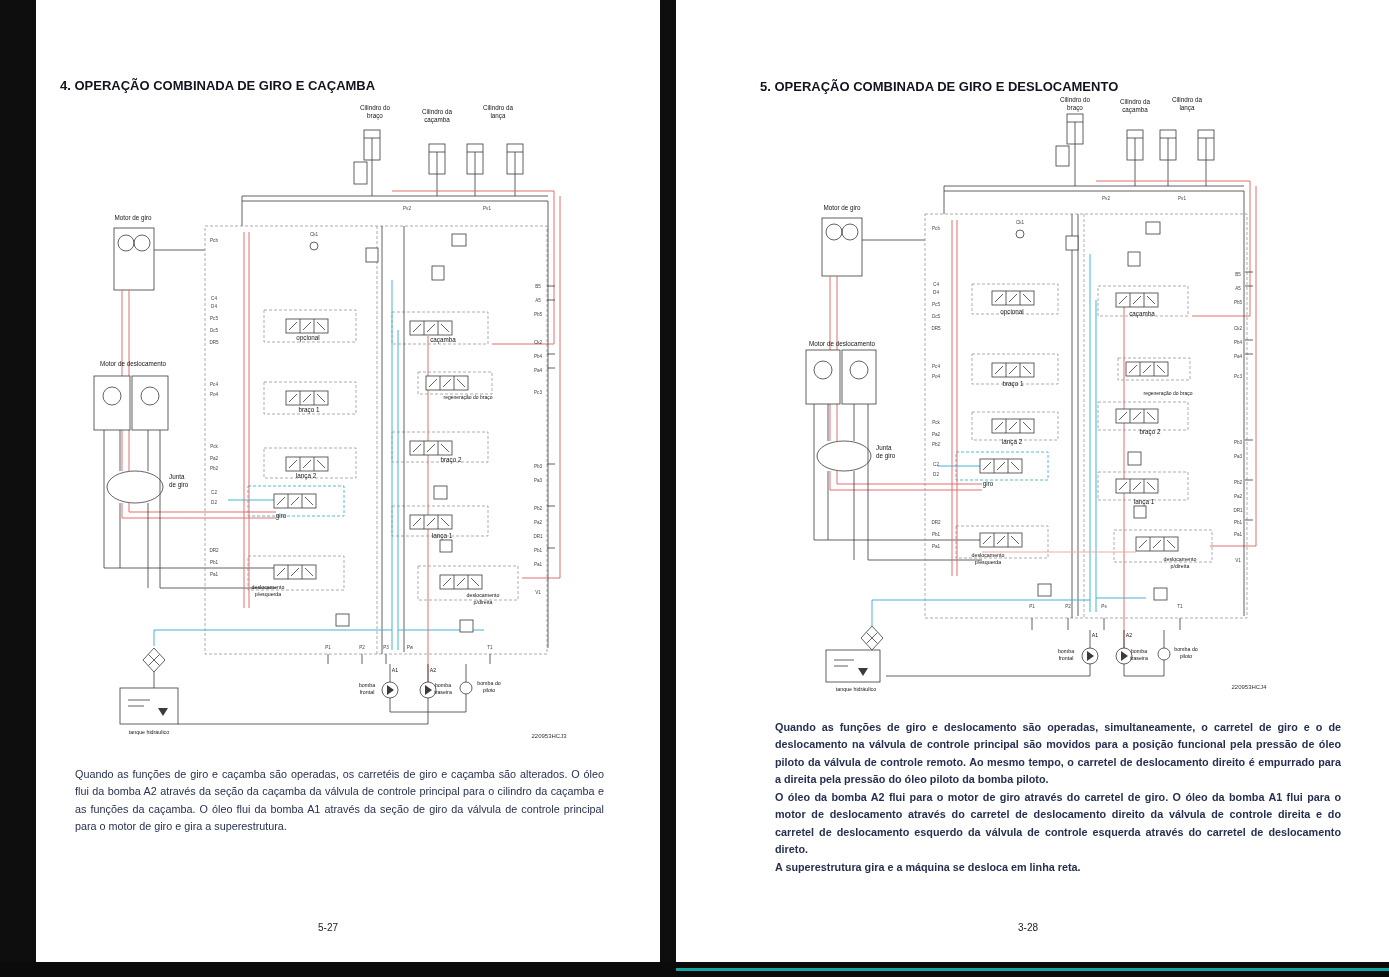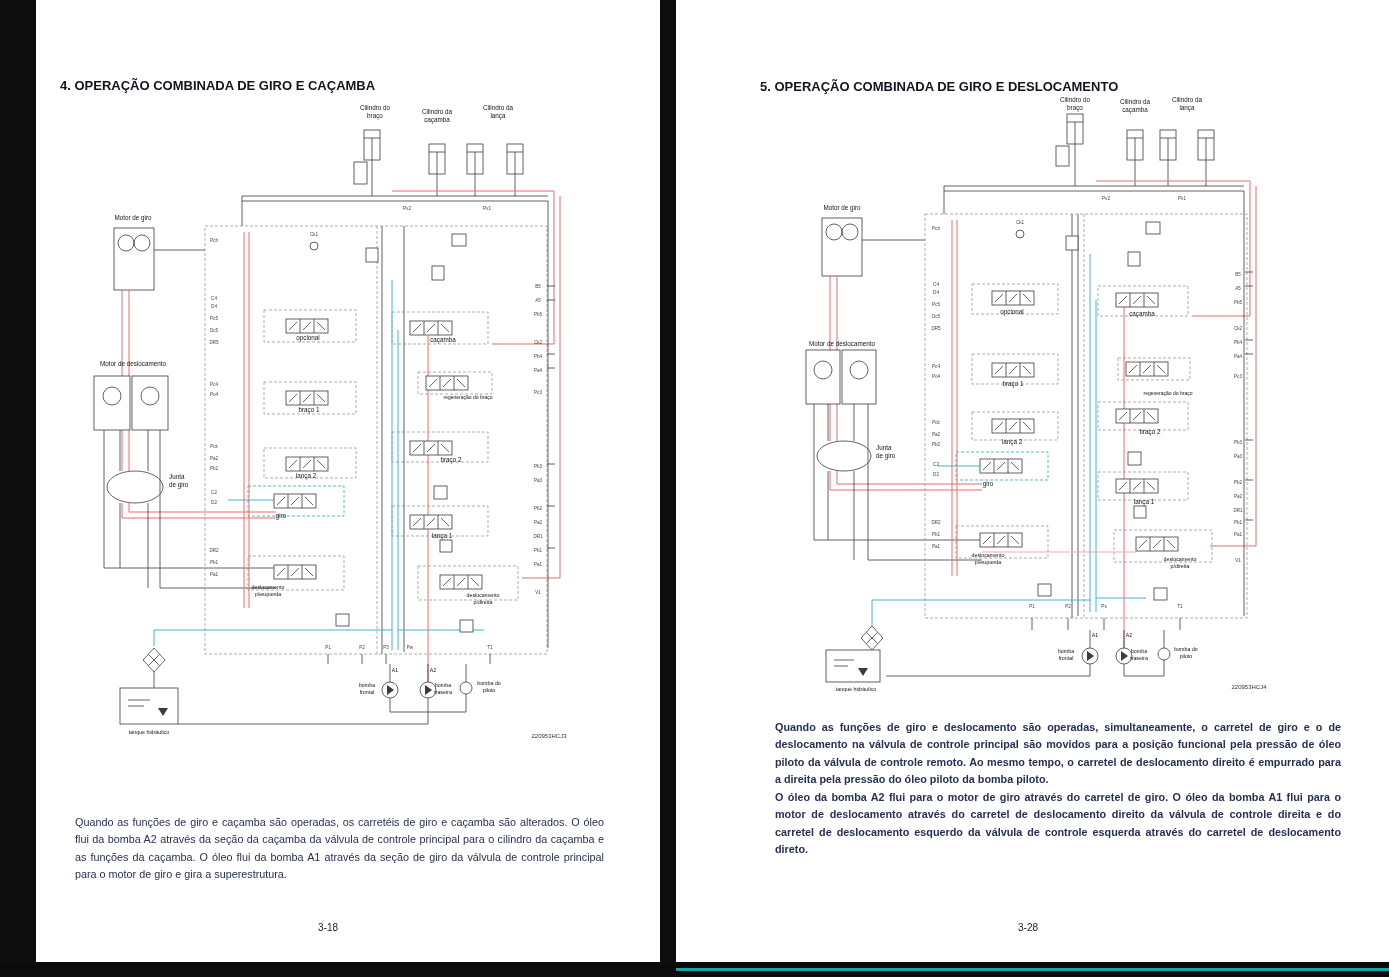"Quando as funções de giro e caçamba" .para-left { margin-top: 48px -> none }
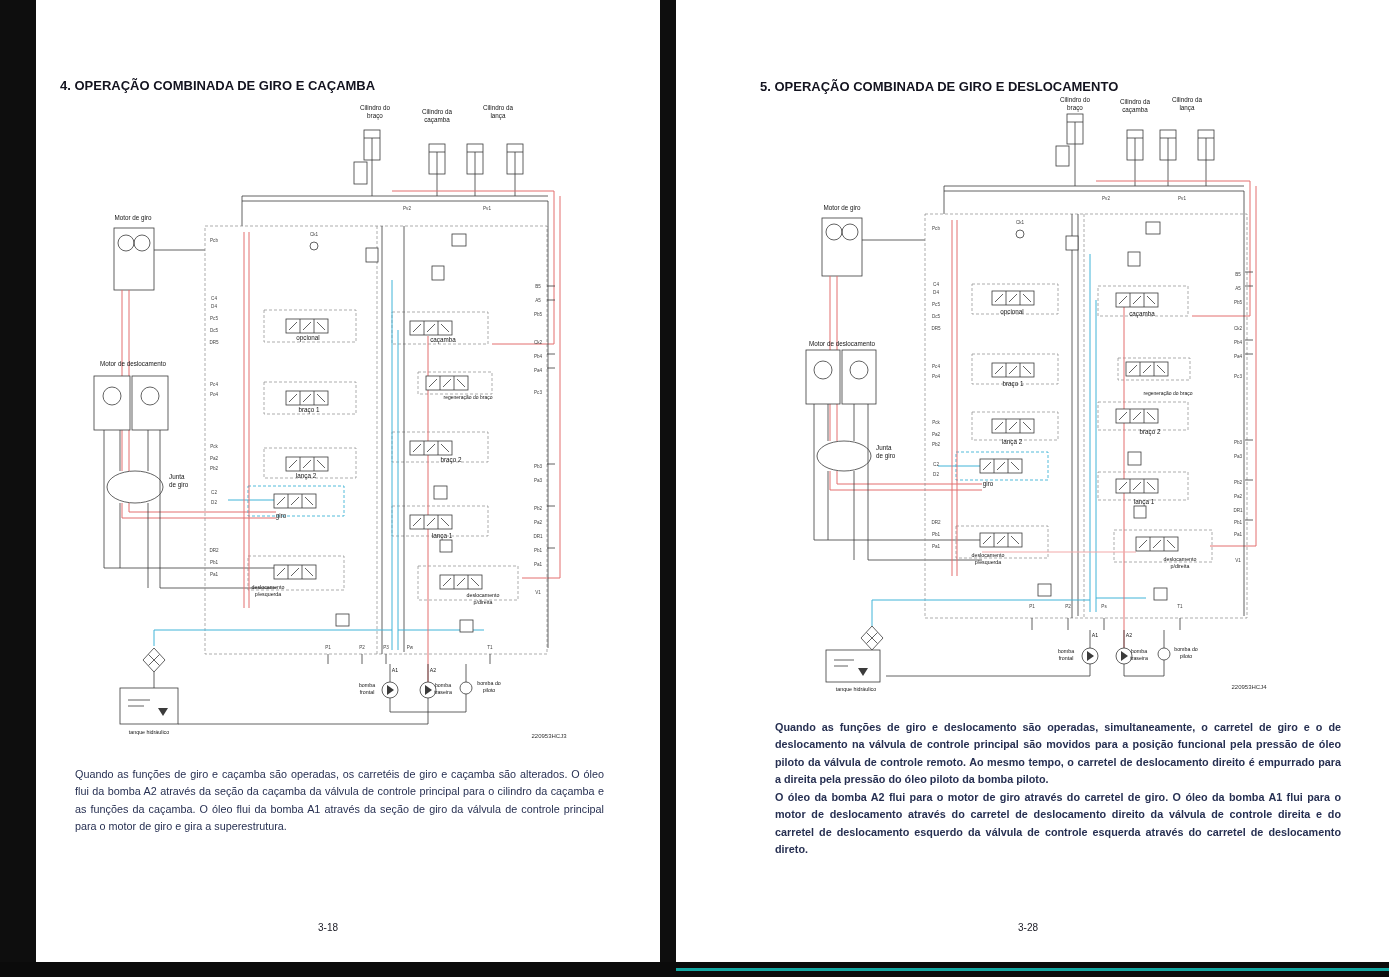"A superestrutura gira e a" p { html: none -> <p>A superestrutura gira e a máquina se desloca em linha reta.</p> }
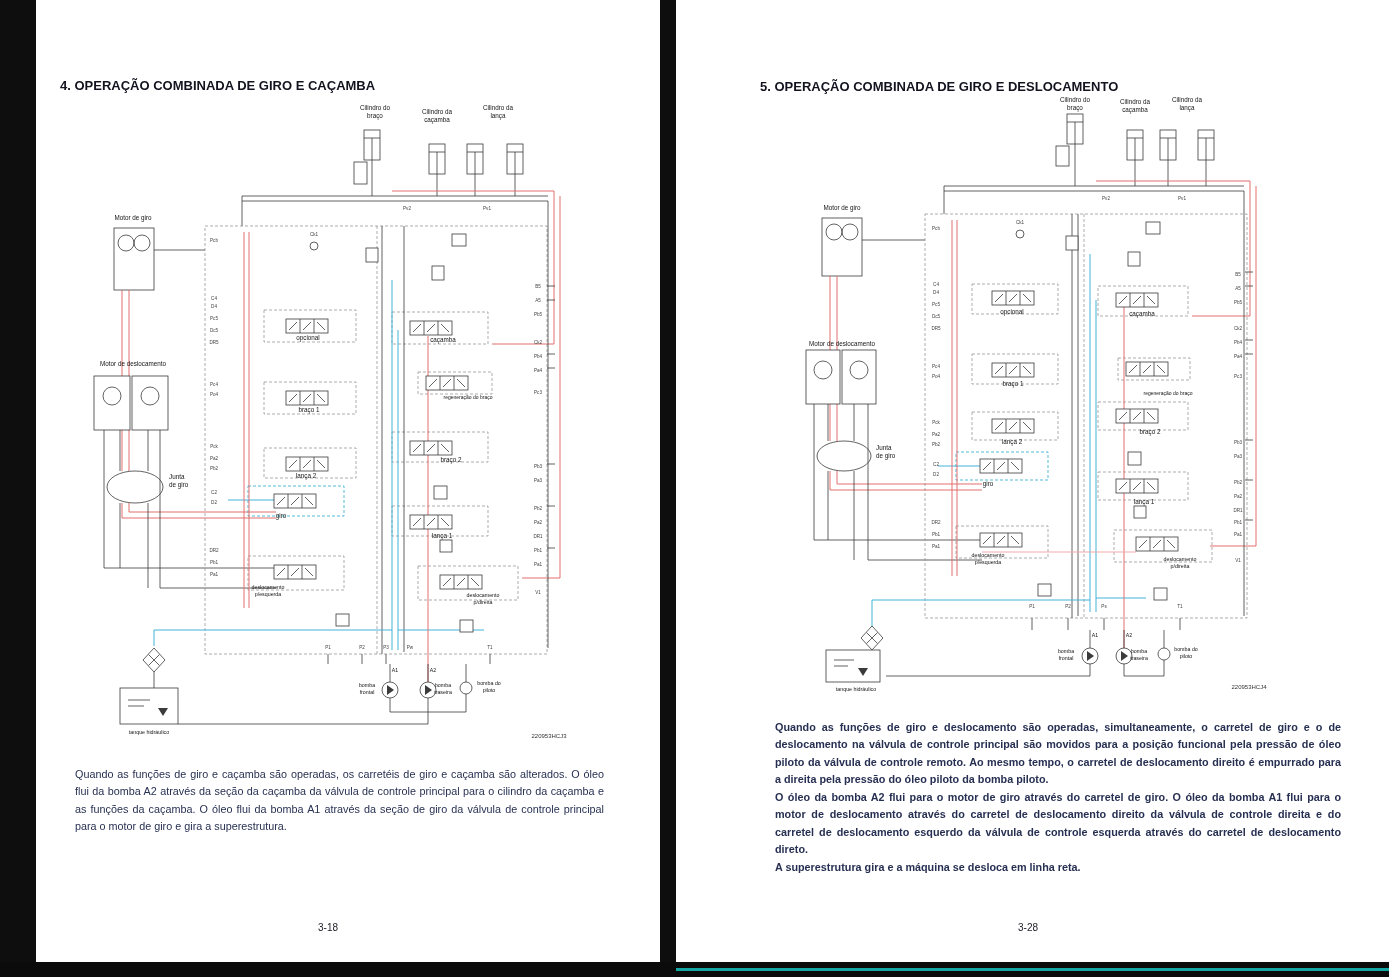"3-18" div.pageno { text: 3-18 -> 5-27 }
